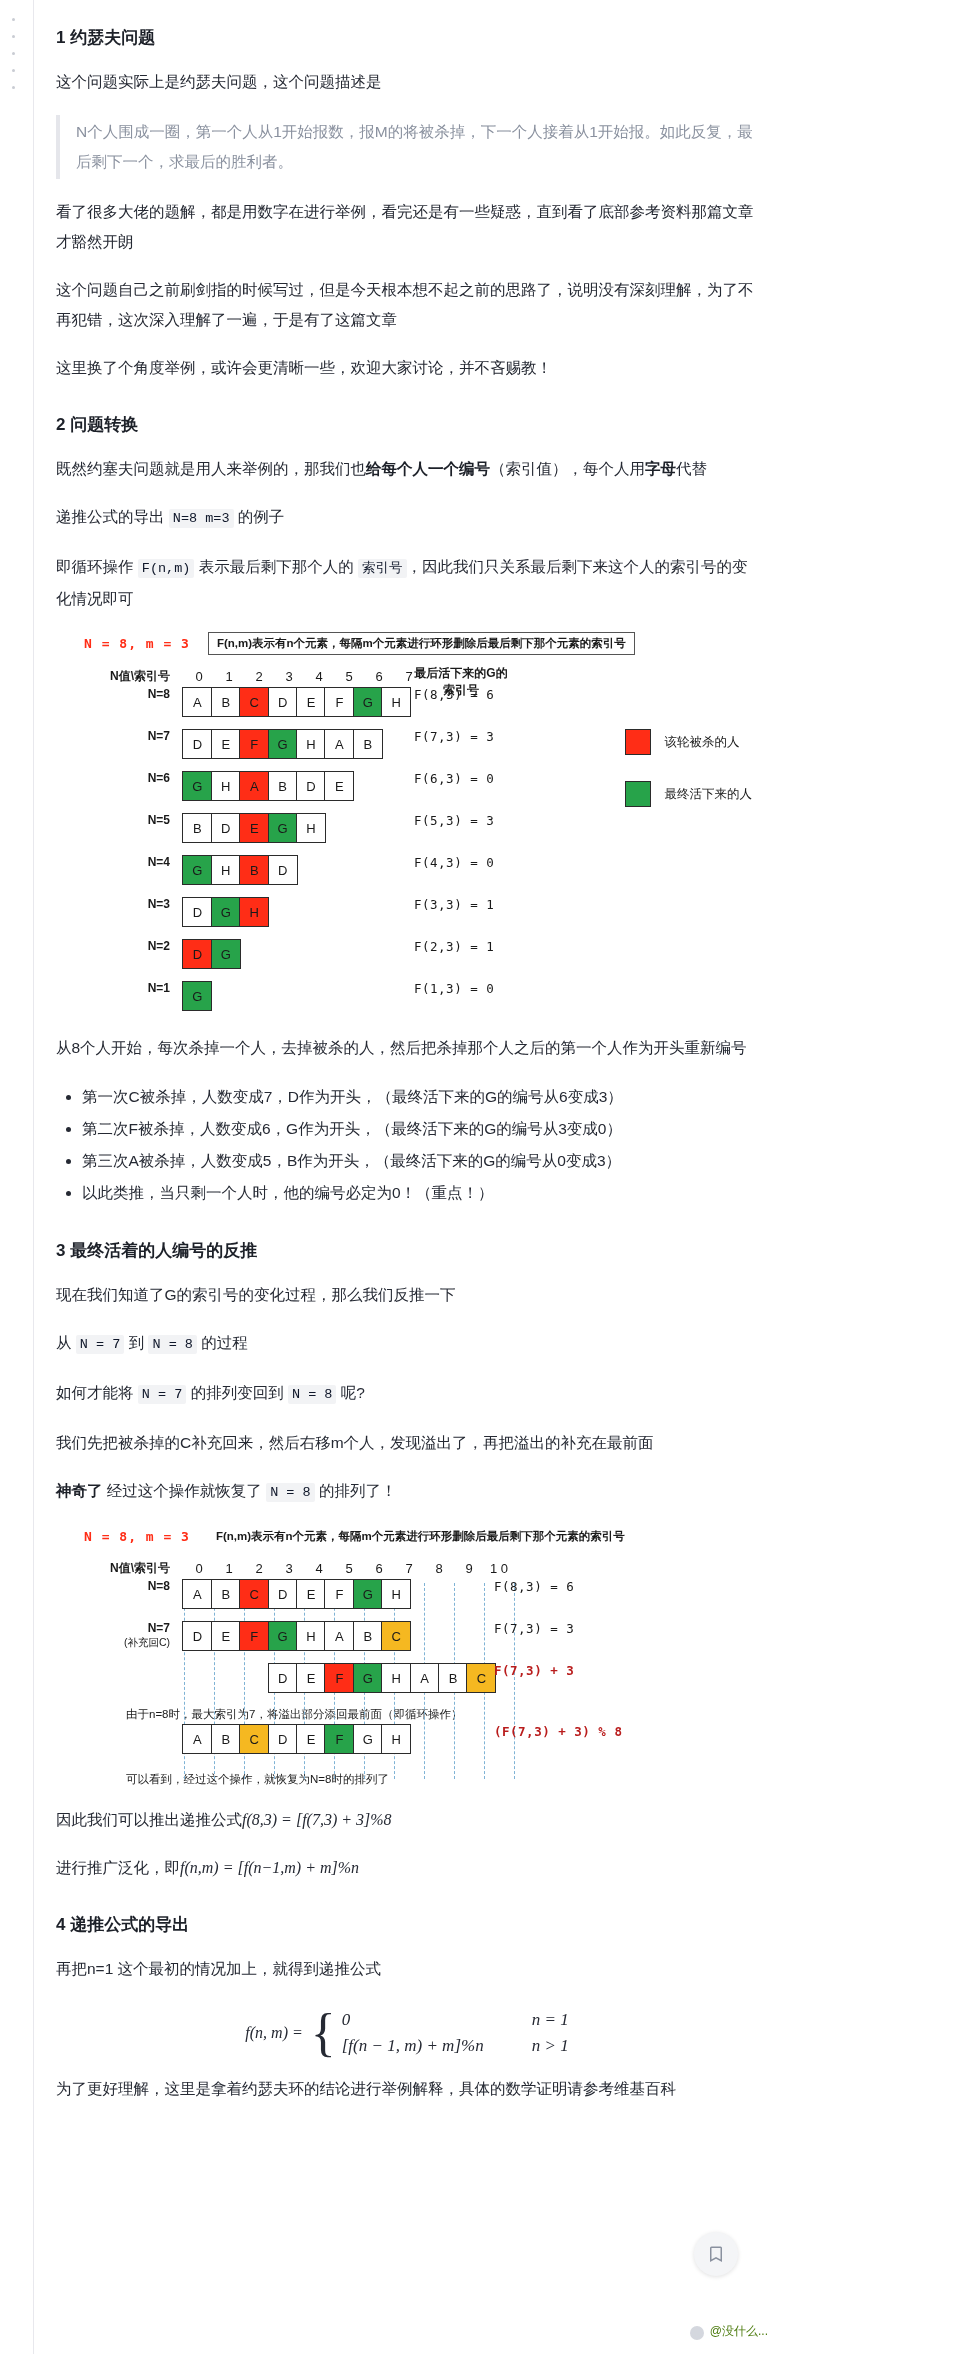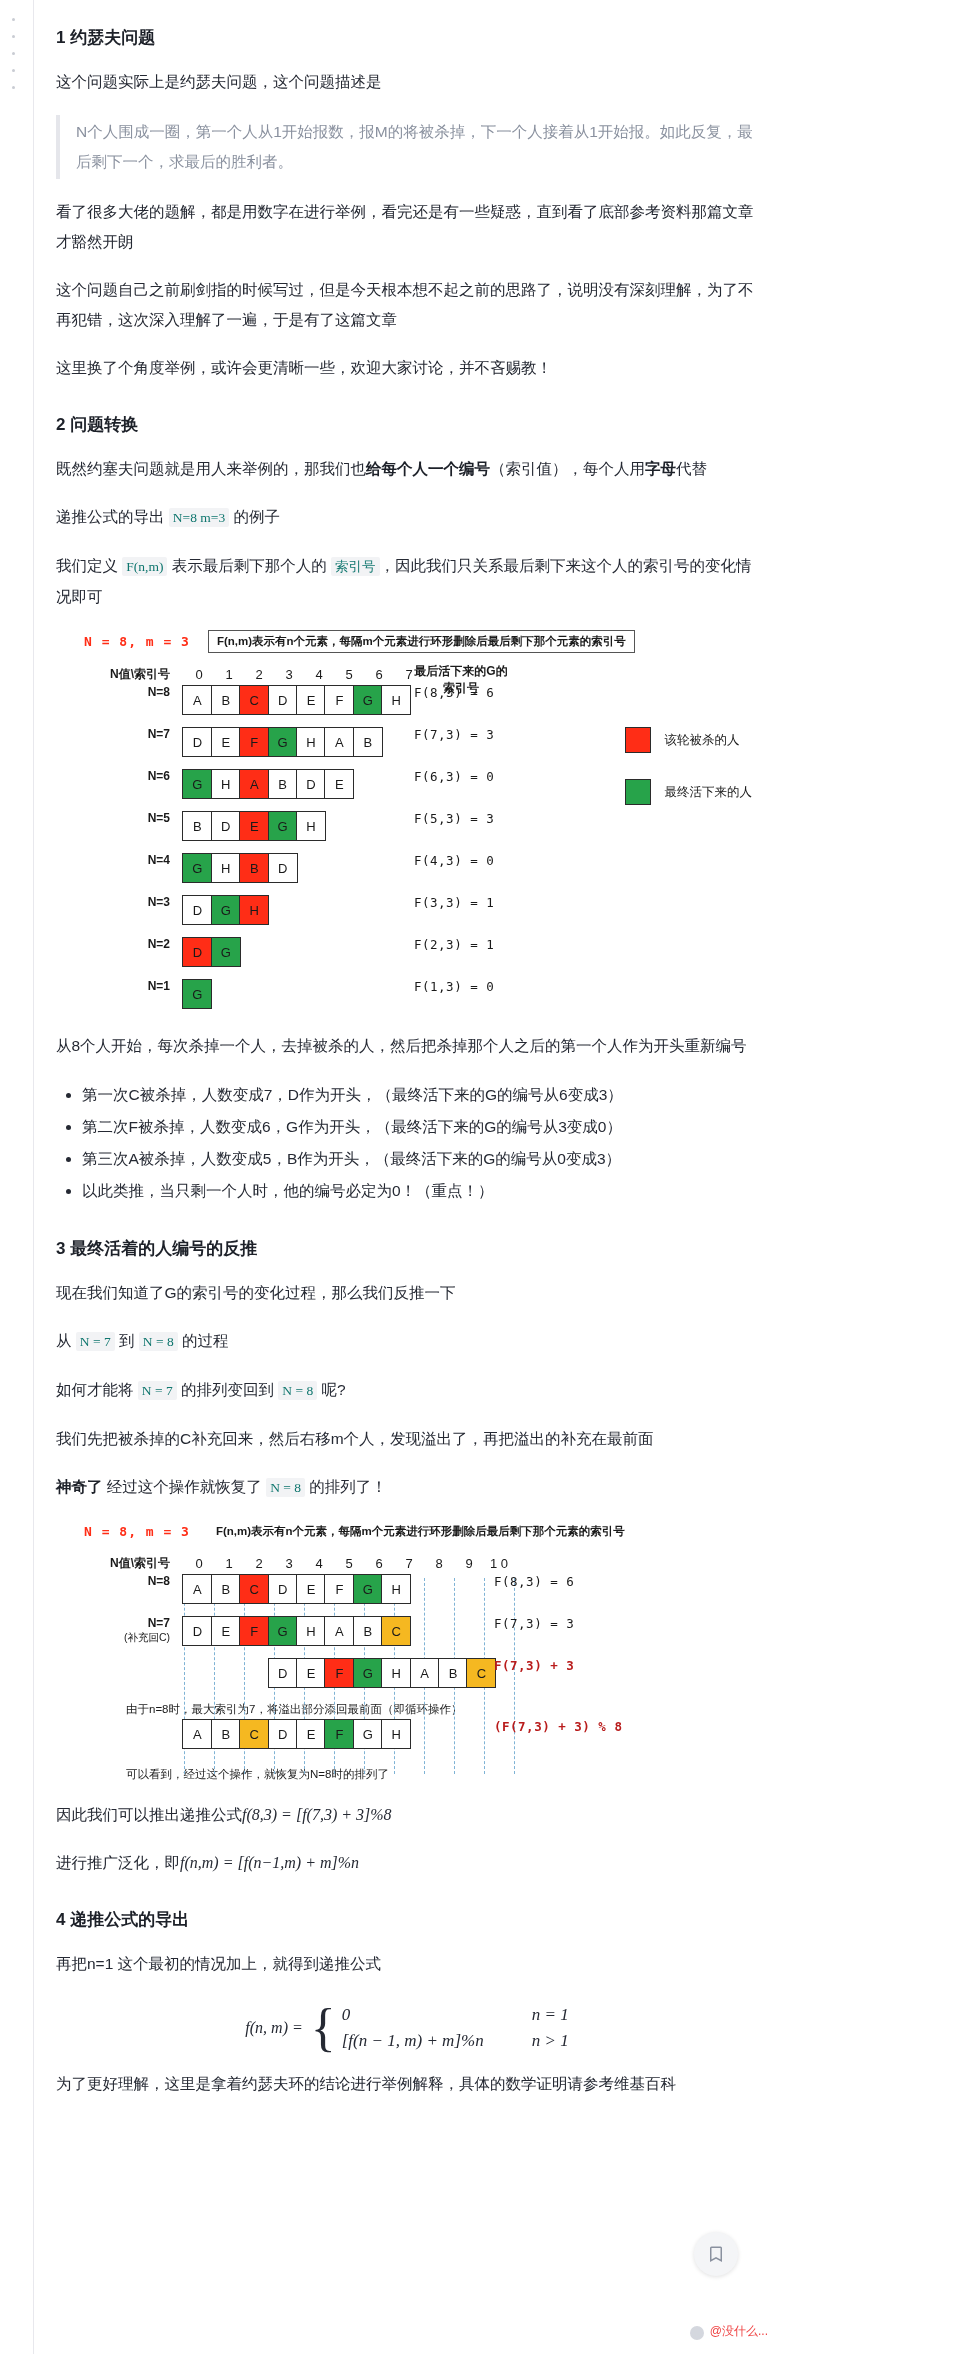"N=8 m=3" code.inline { color: #0f766e -> #0f172a; font-family: Liberation Serif, serif -> Liberation Mono, monospace }
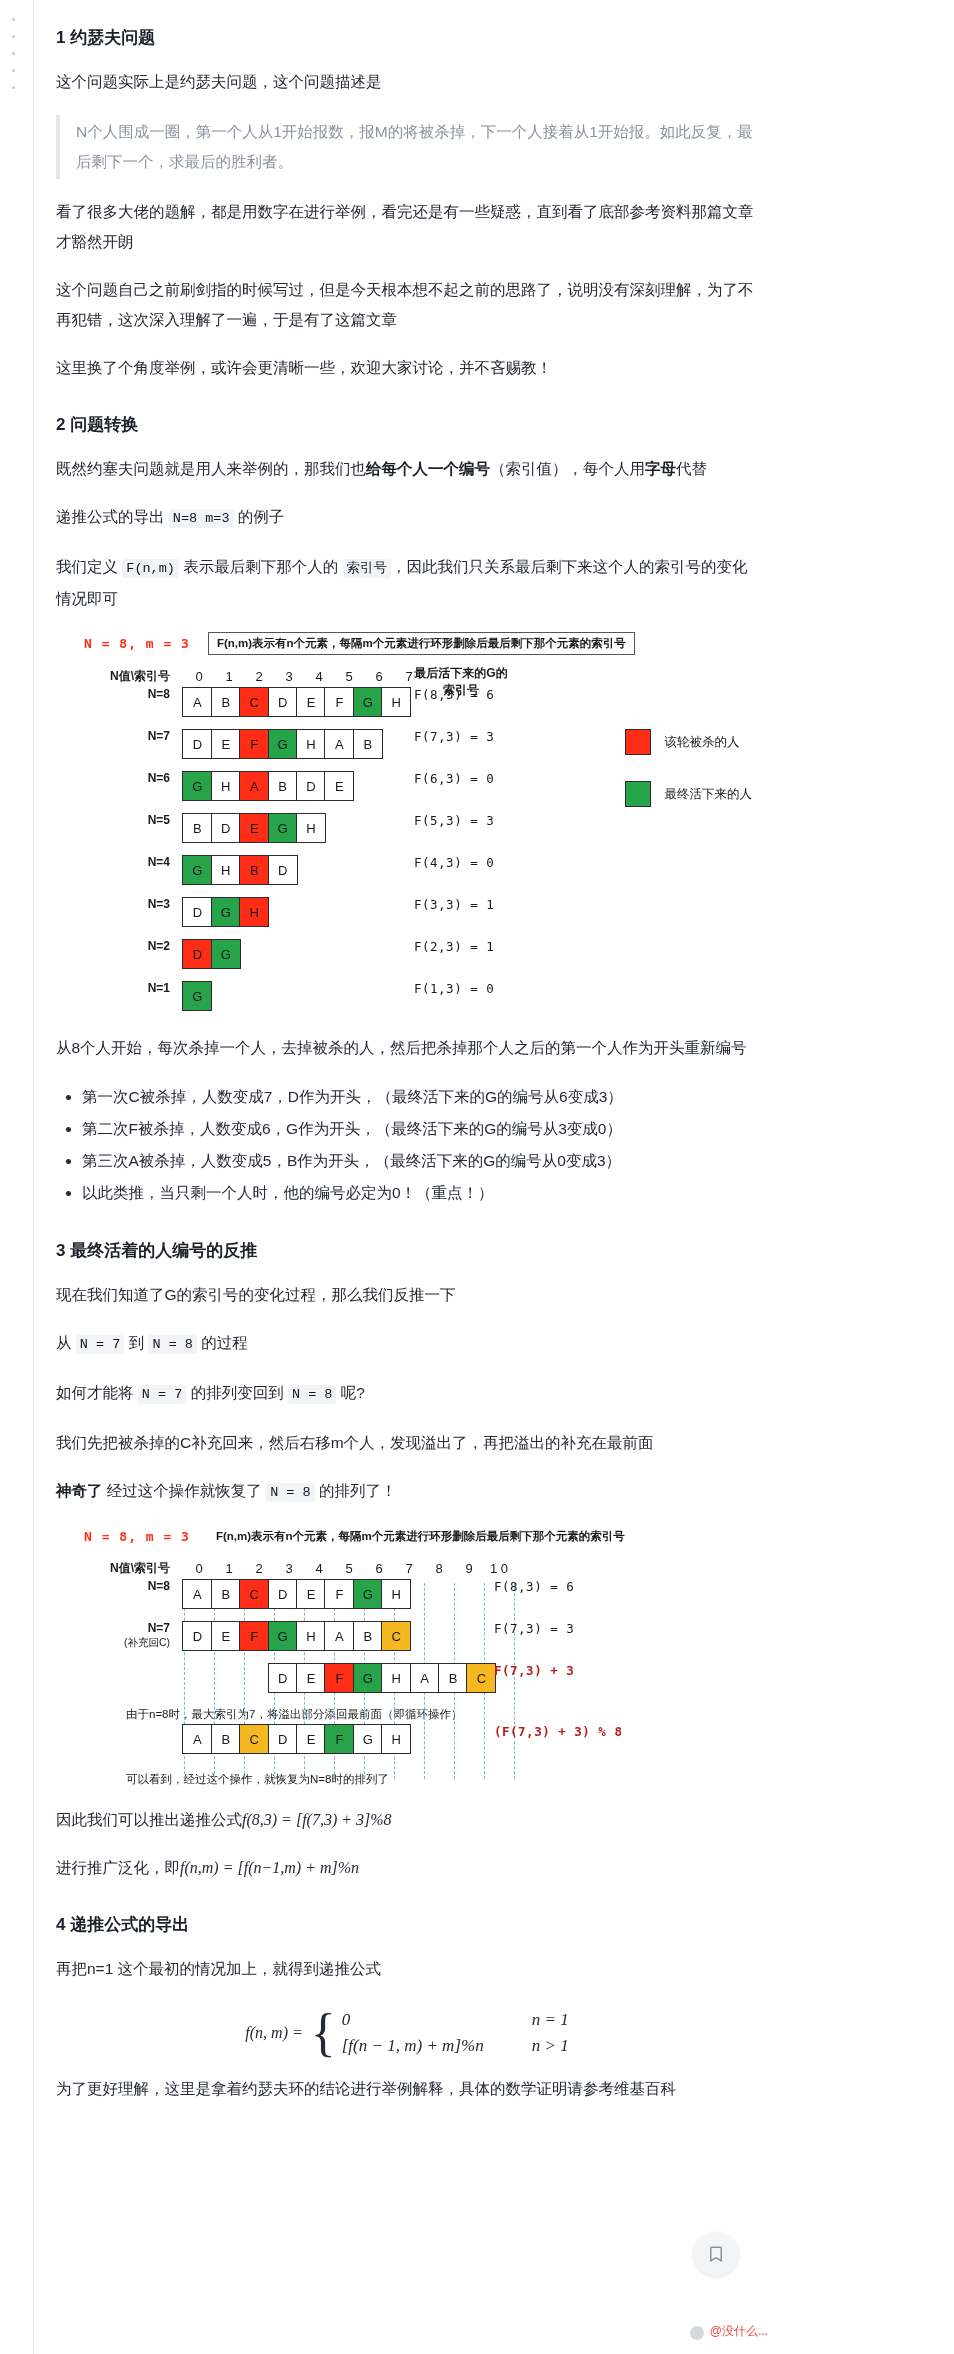"我们定义" span { text: 我们定义 -> 即循环操作 }
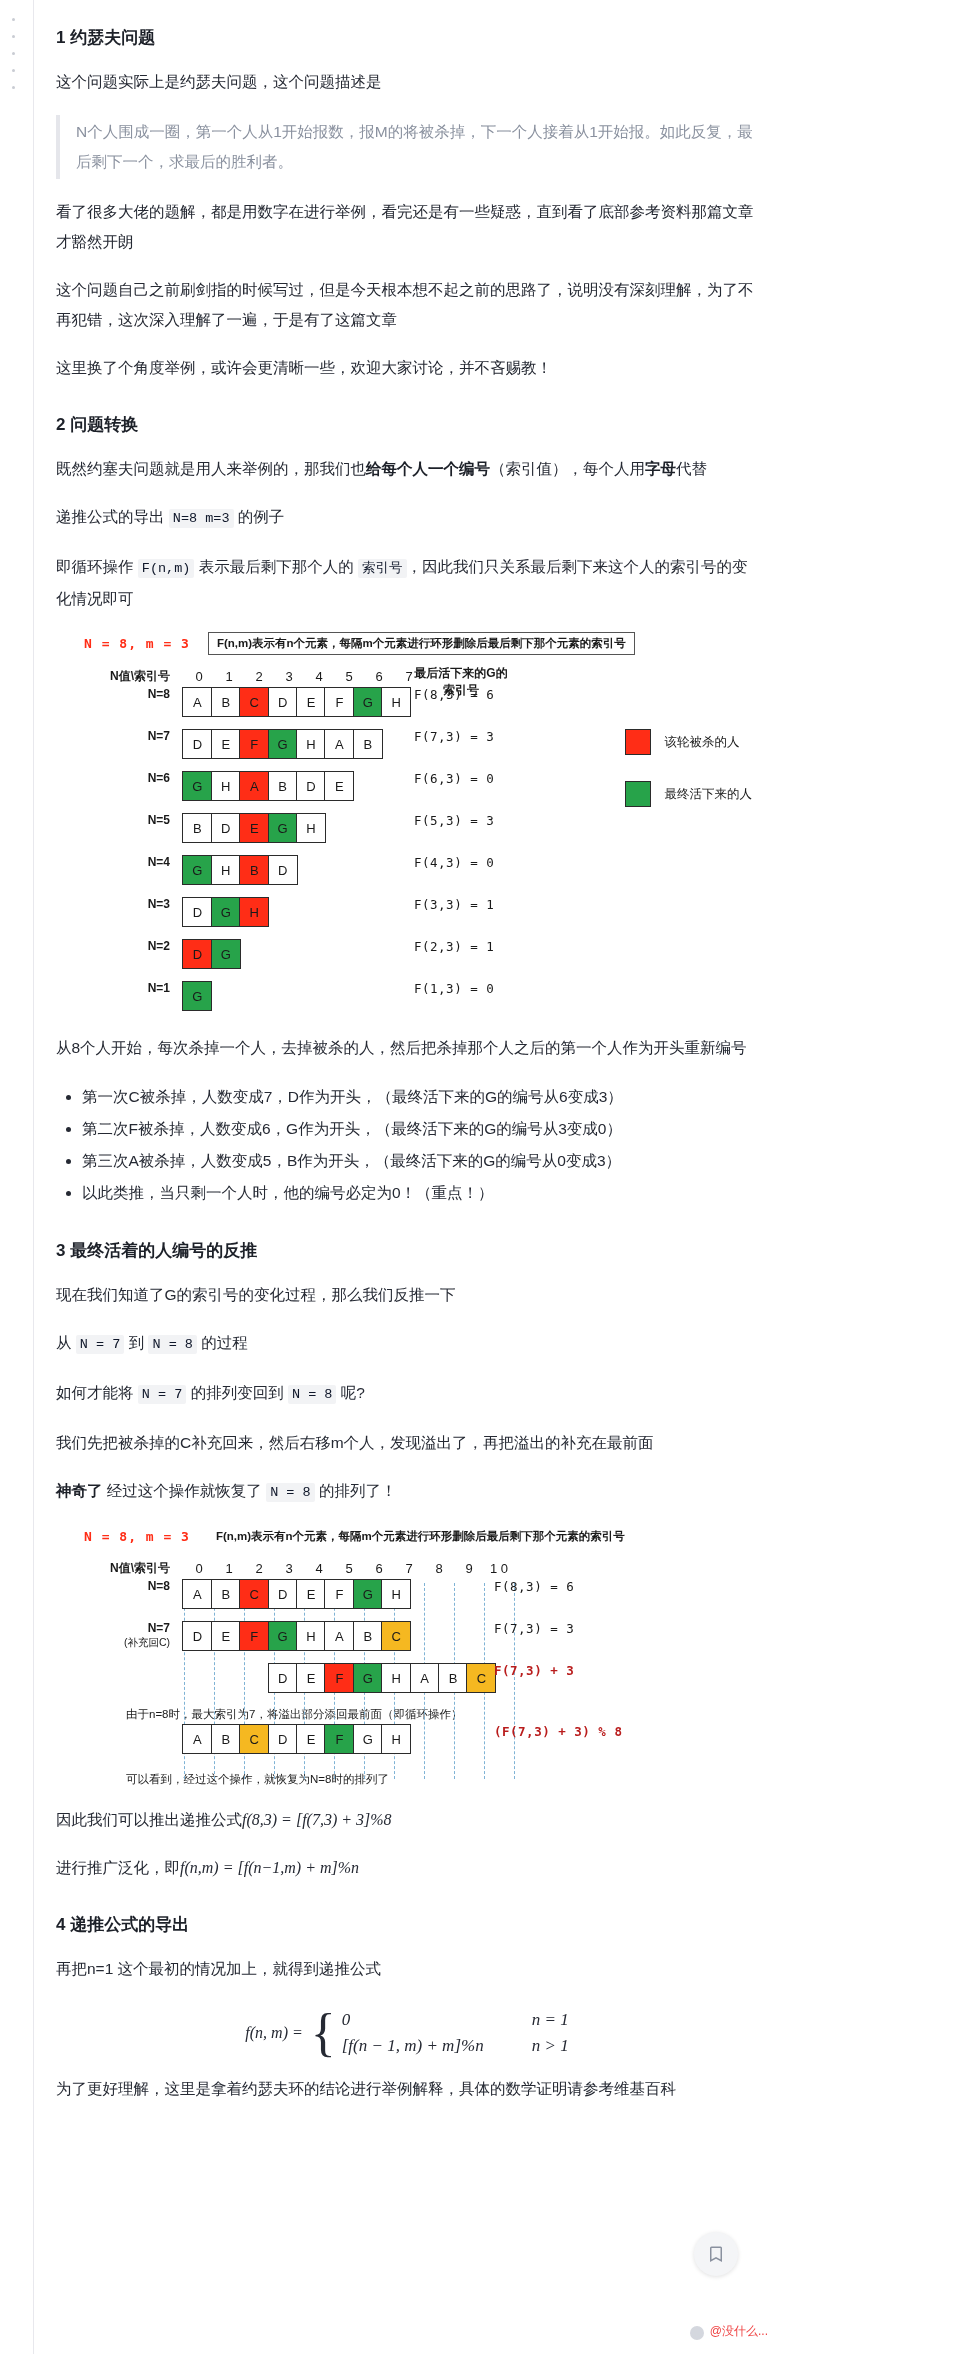"@没什么..." .watermark { color: #ef4444 -> #4d7c0f }
